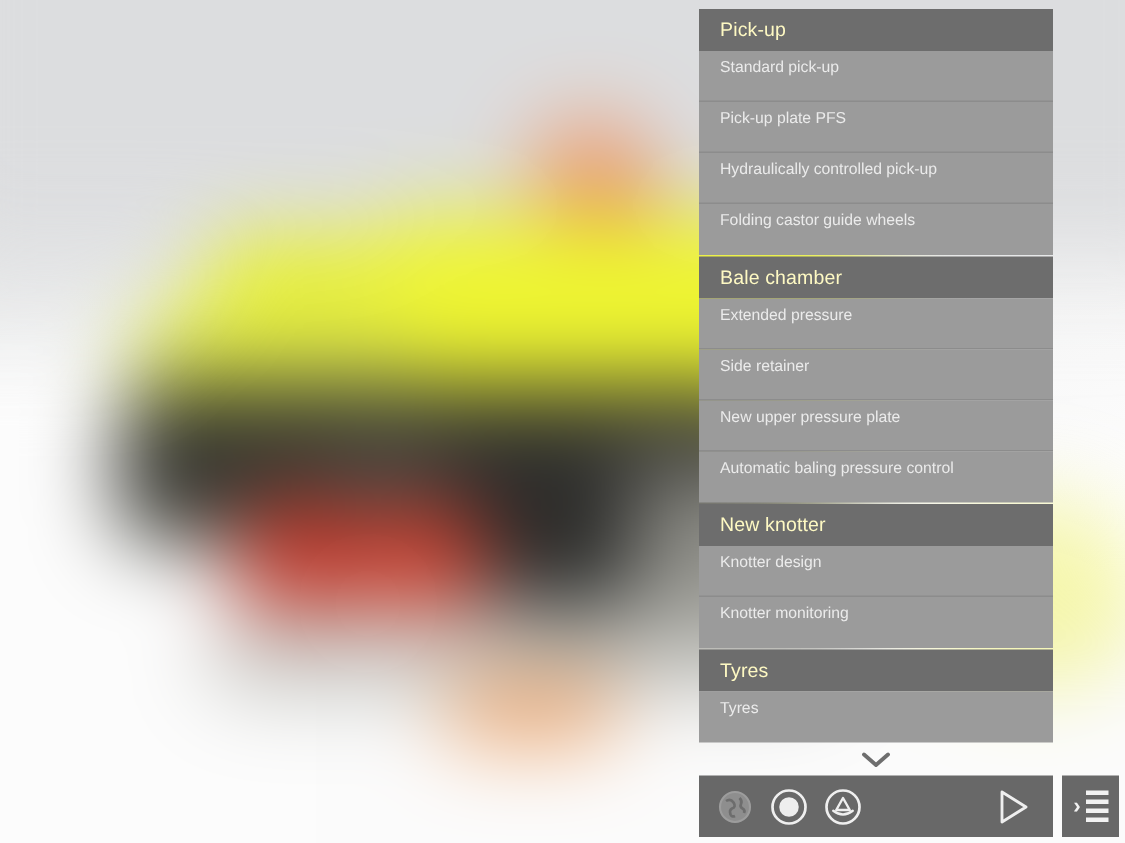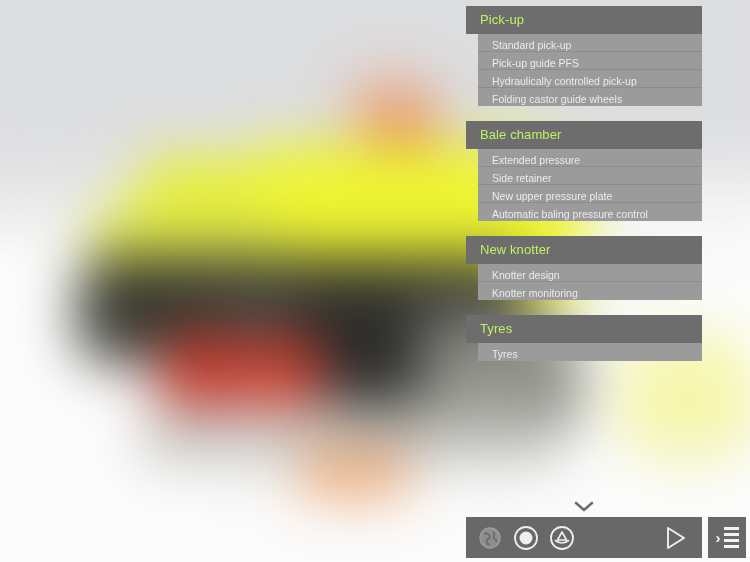"Pick-up" .group-header { color: #bef264 -> #fef9c3 }
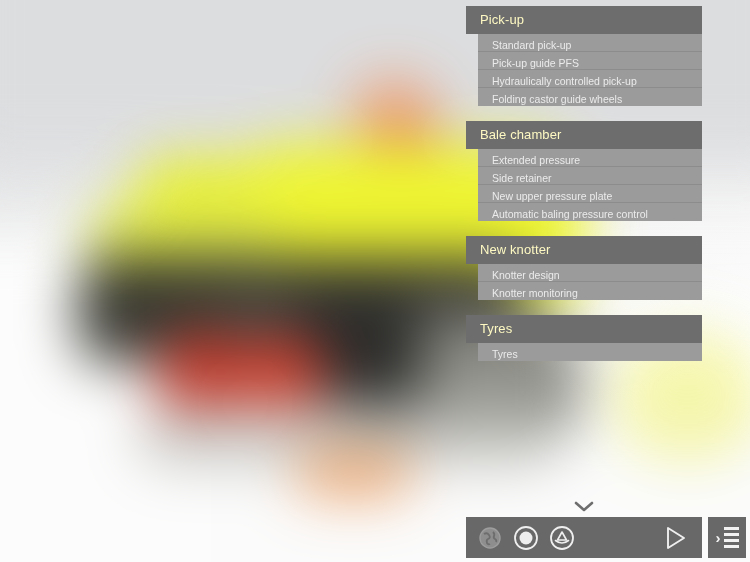"Standard pick-up" .group-item { height: 18px -> 34px; margin-left: 12px -> none }
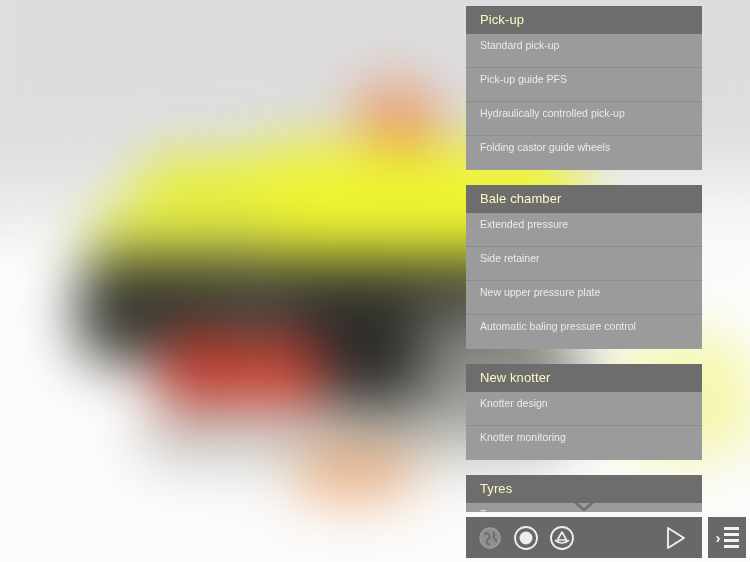"Pick-up guide PFS" div.group-item { text: guide -> plate }
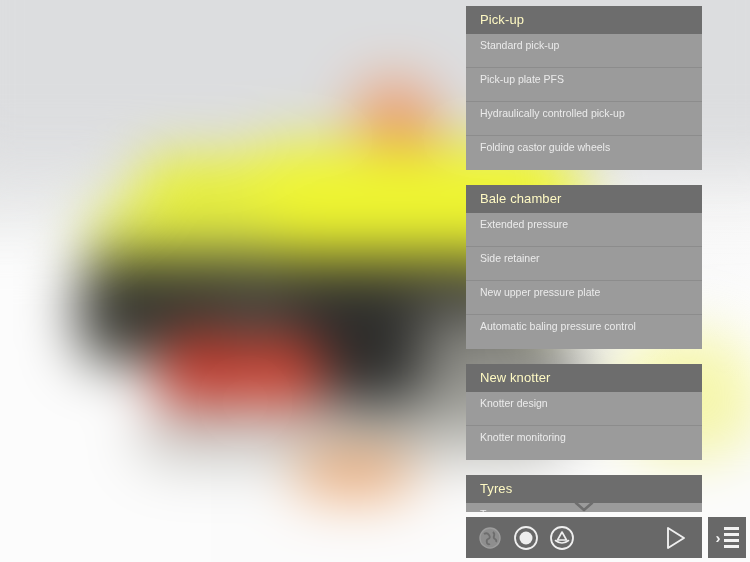"Bale chamber" .group-block + .group-block .group-header { margin-top: 15px -> 1px }
